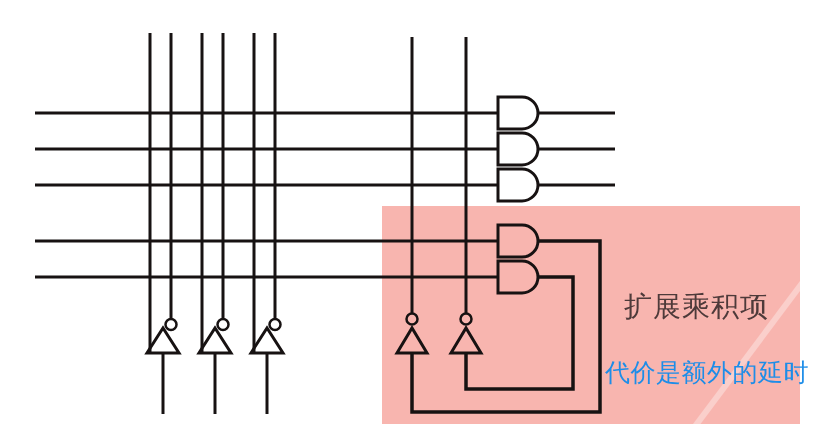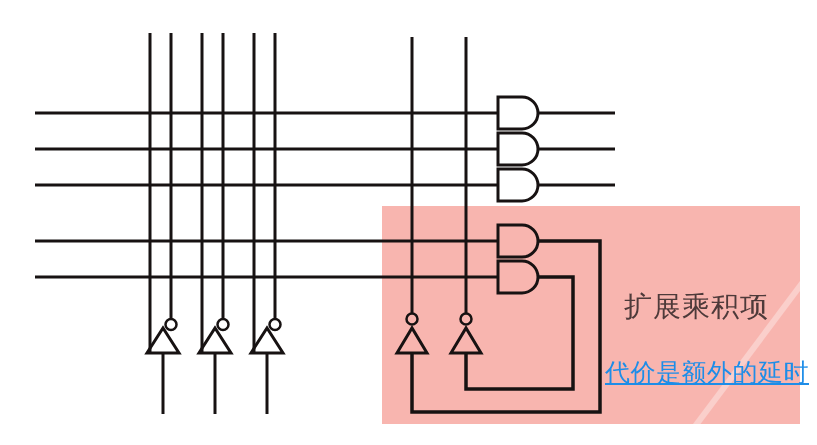"代价是额外的延时" .label.delay-note { text-decoration: underline -> none }
